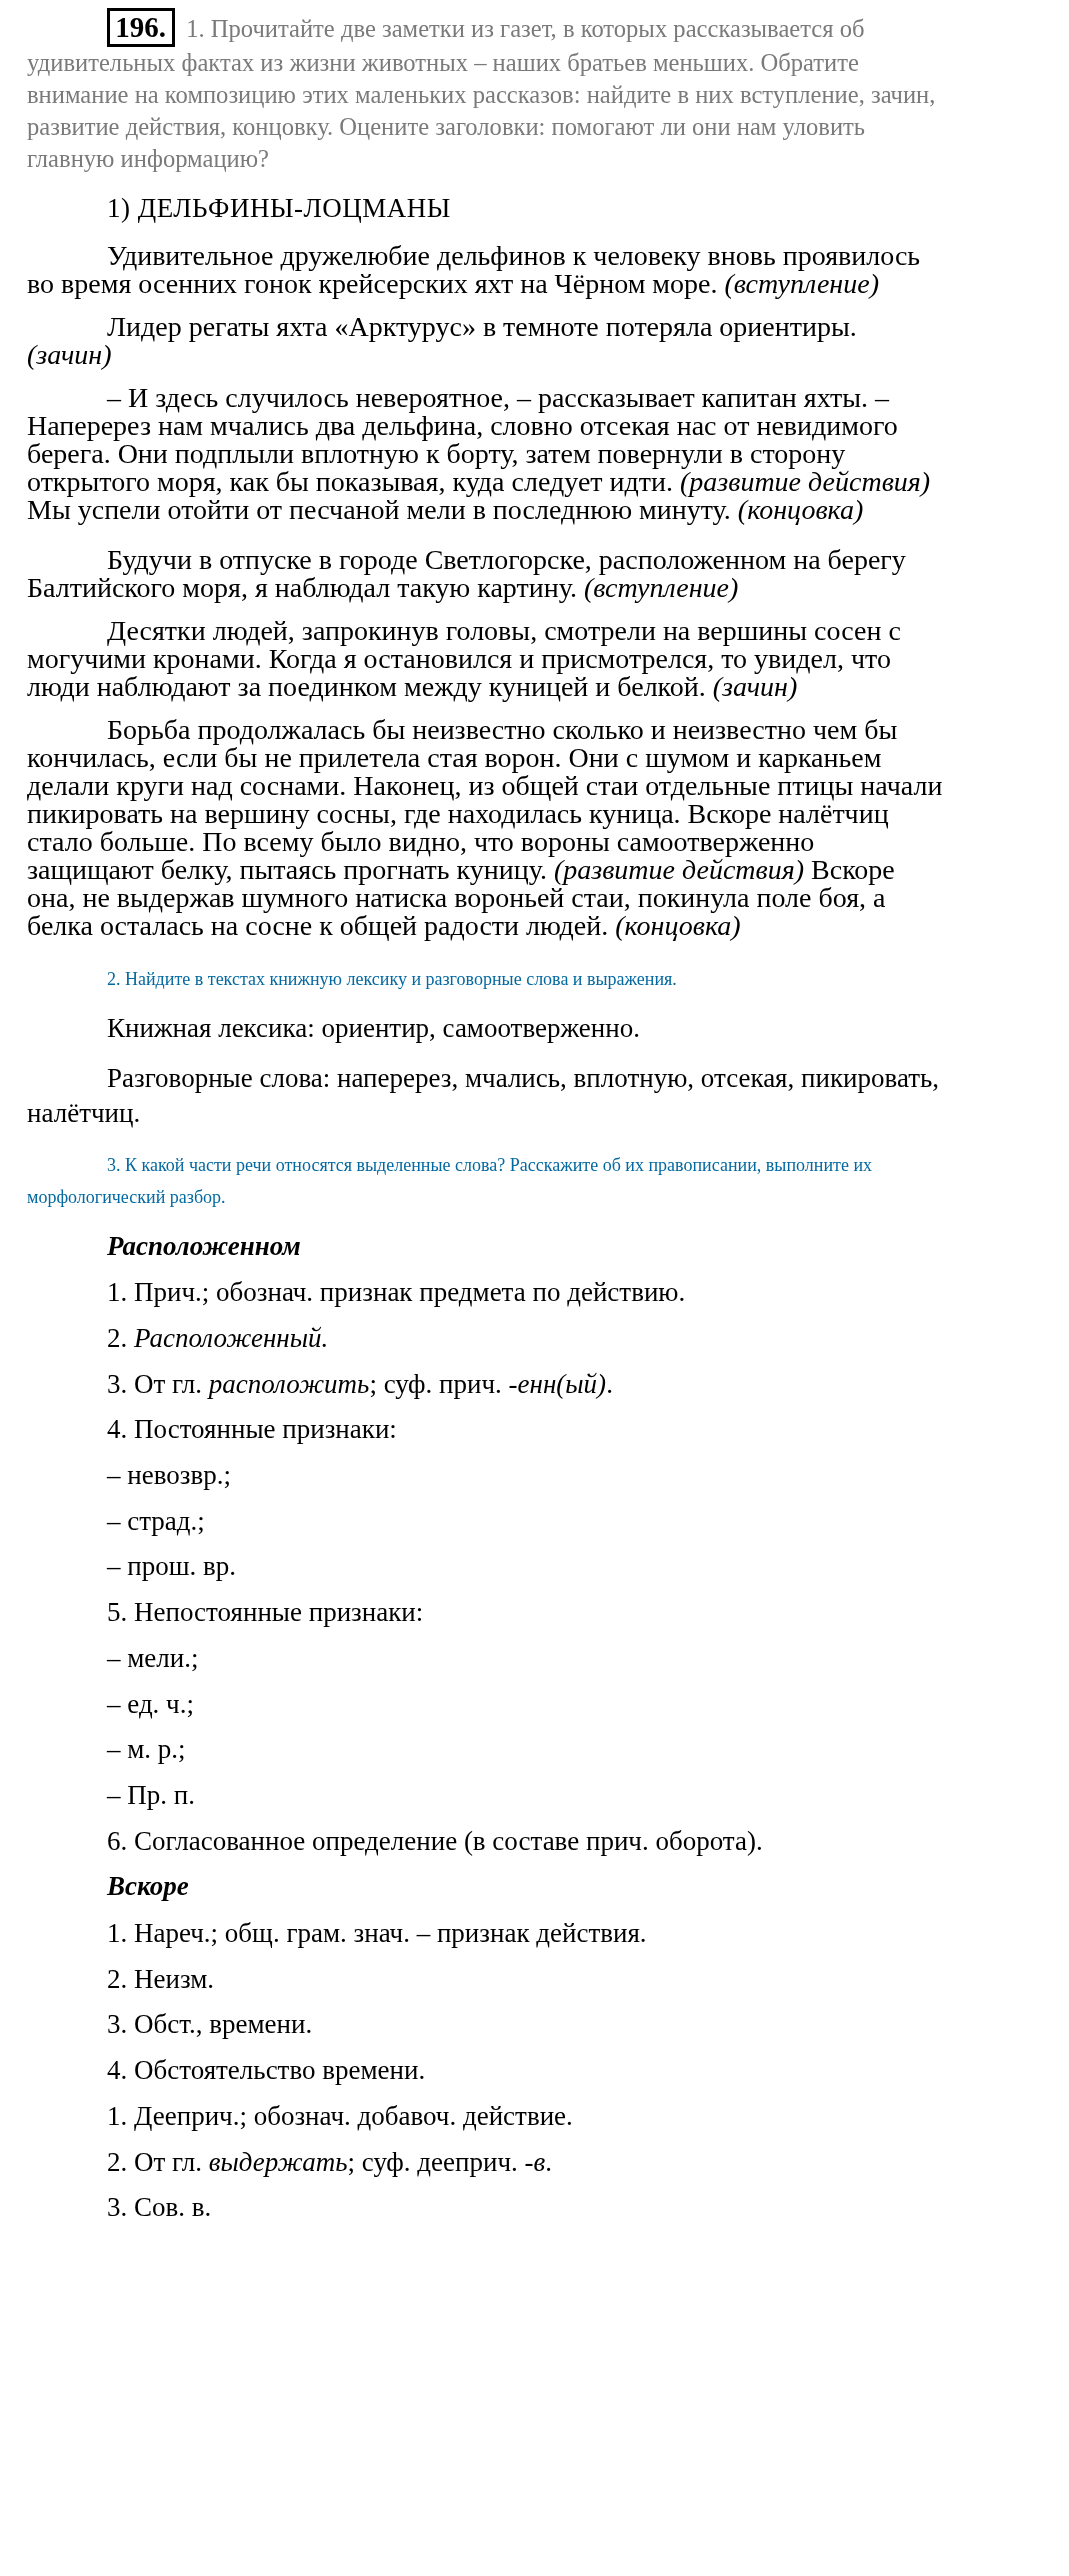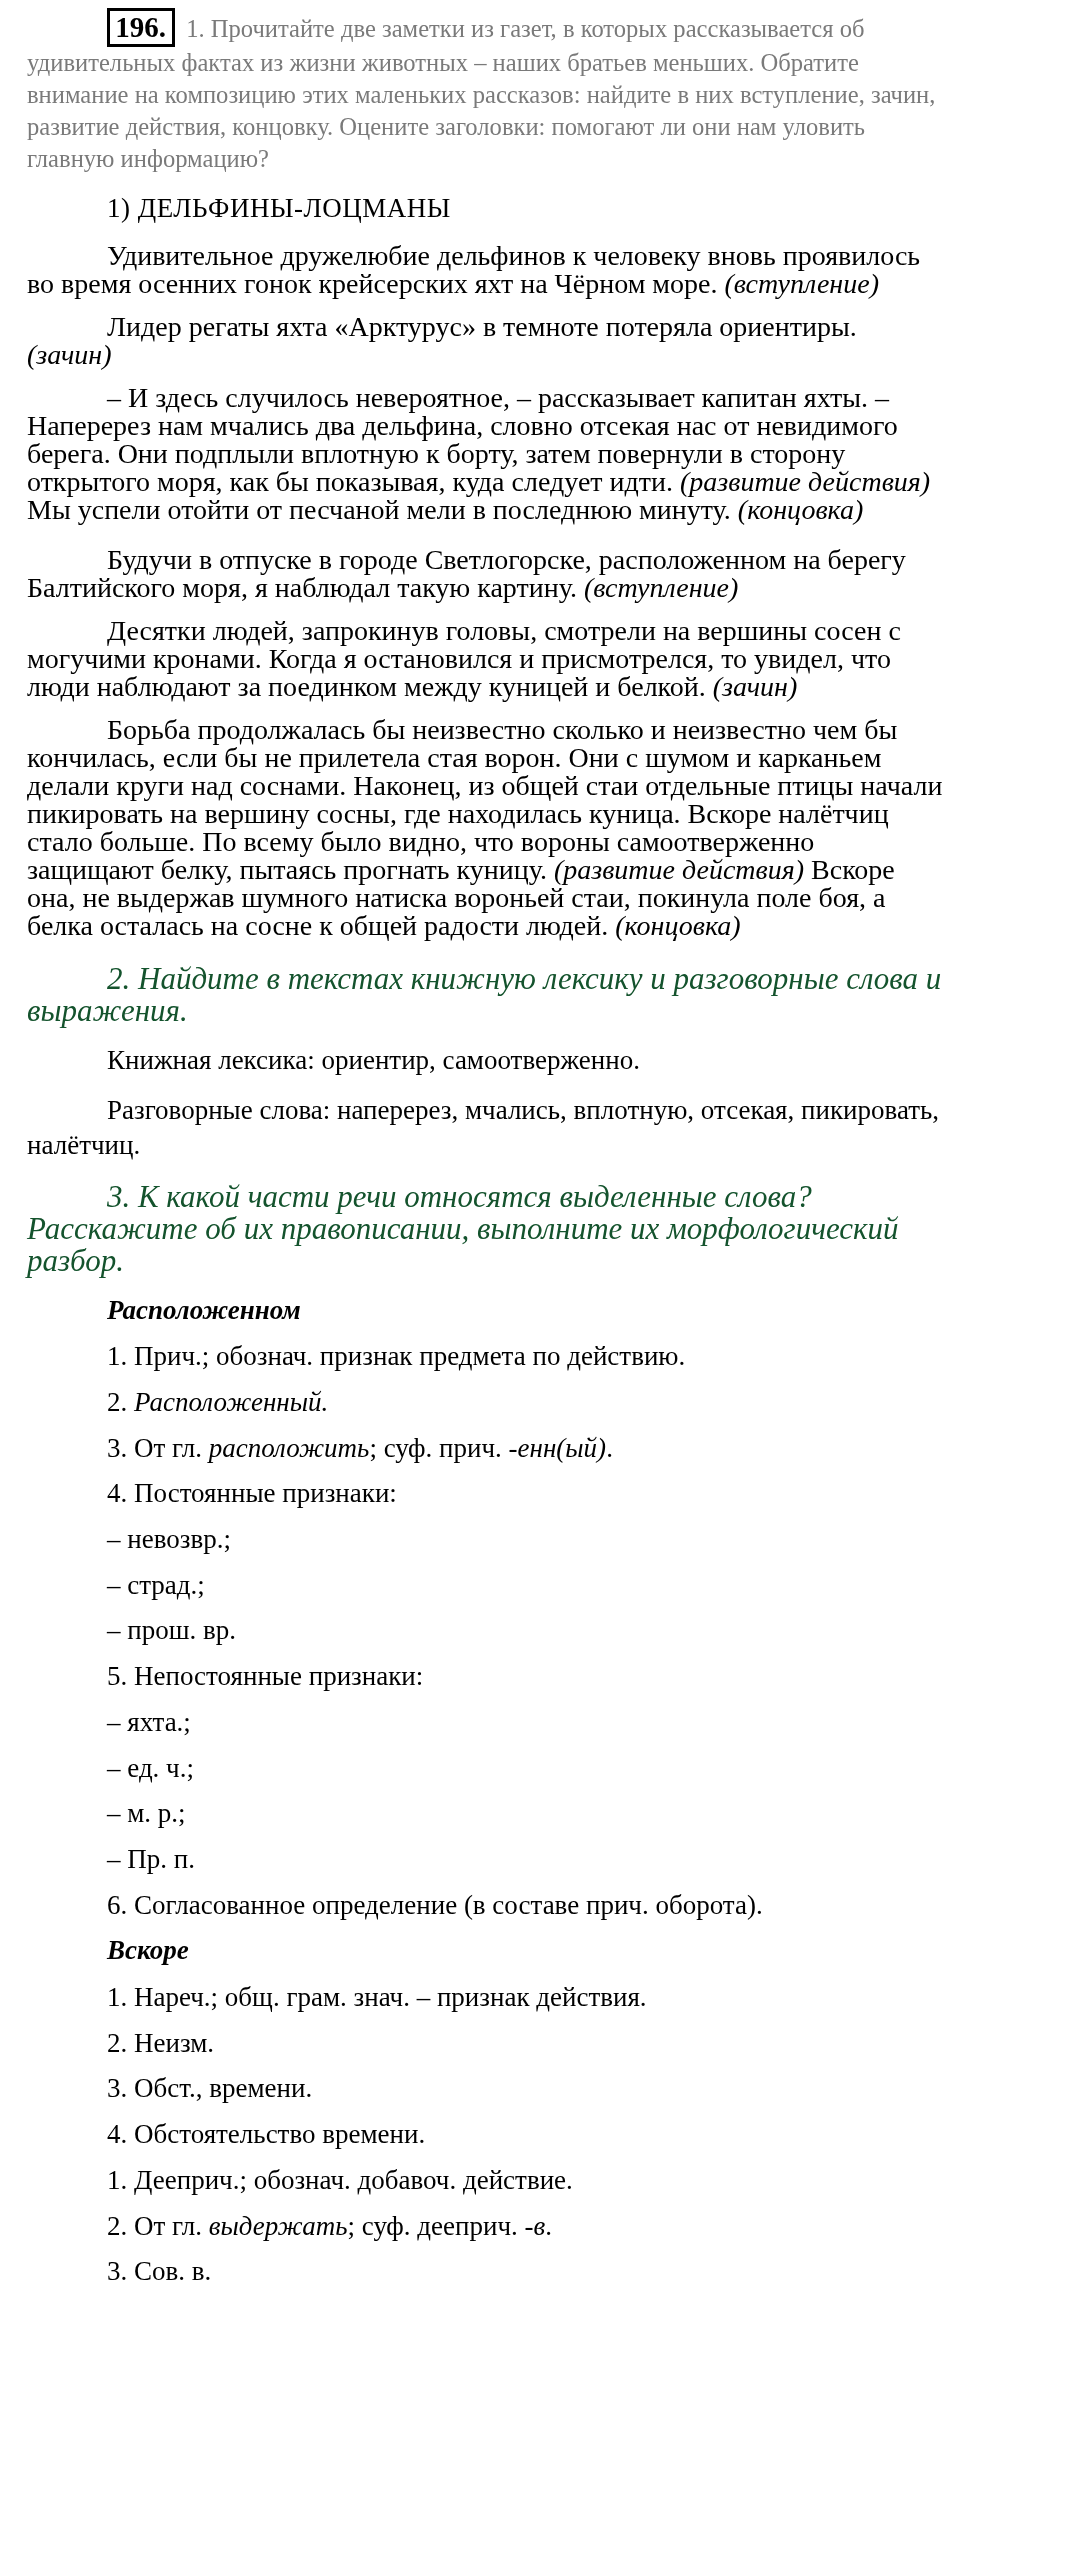"2. Найдите в текстах книжную" .small-task { color: #14532d -> #0369a1; font-size: 31px -> 18px; font-style: italic -> none }
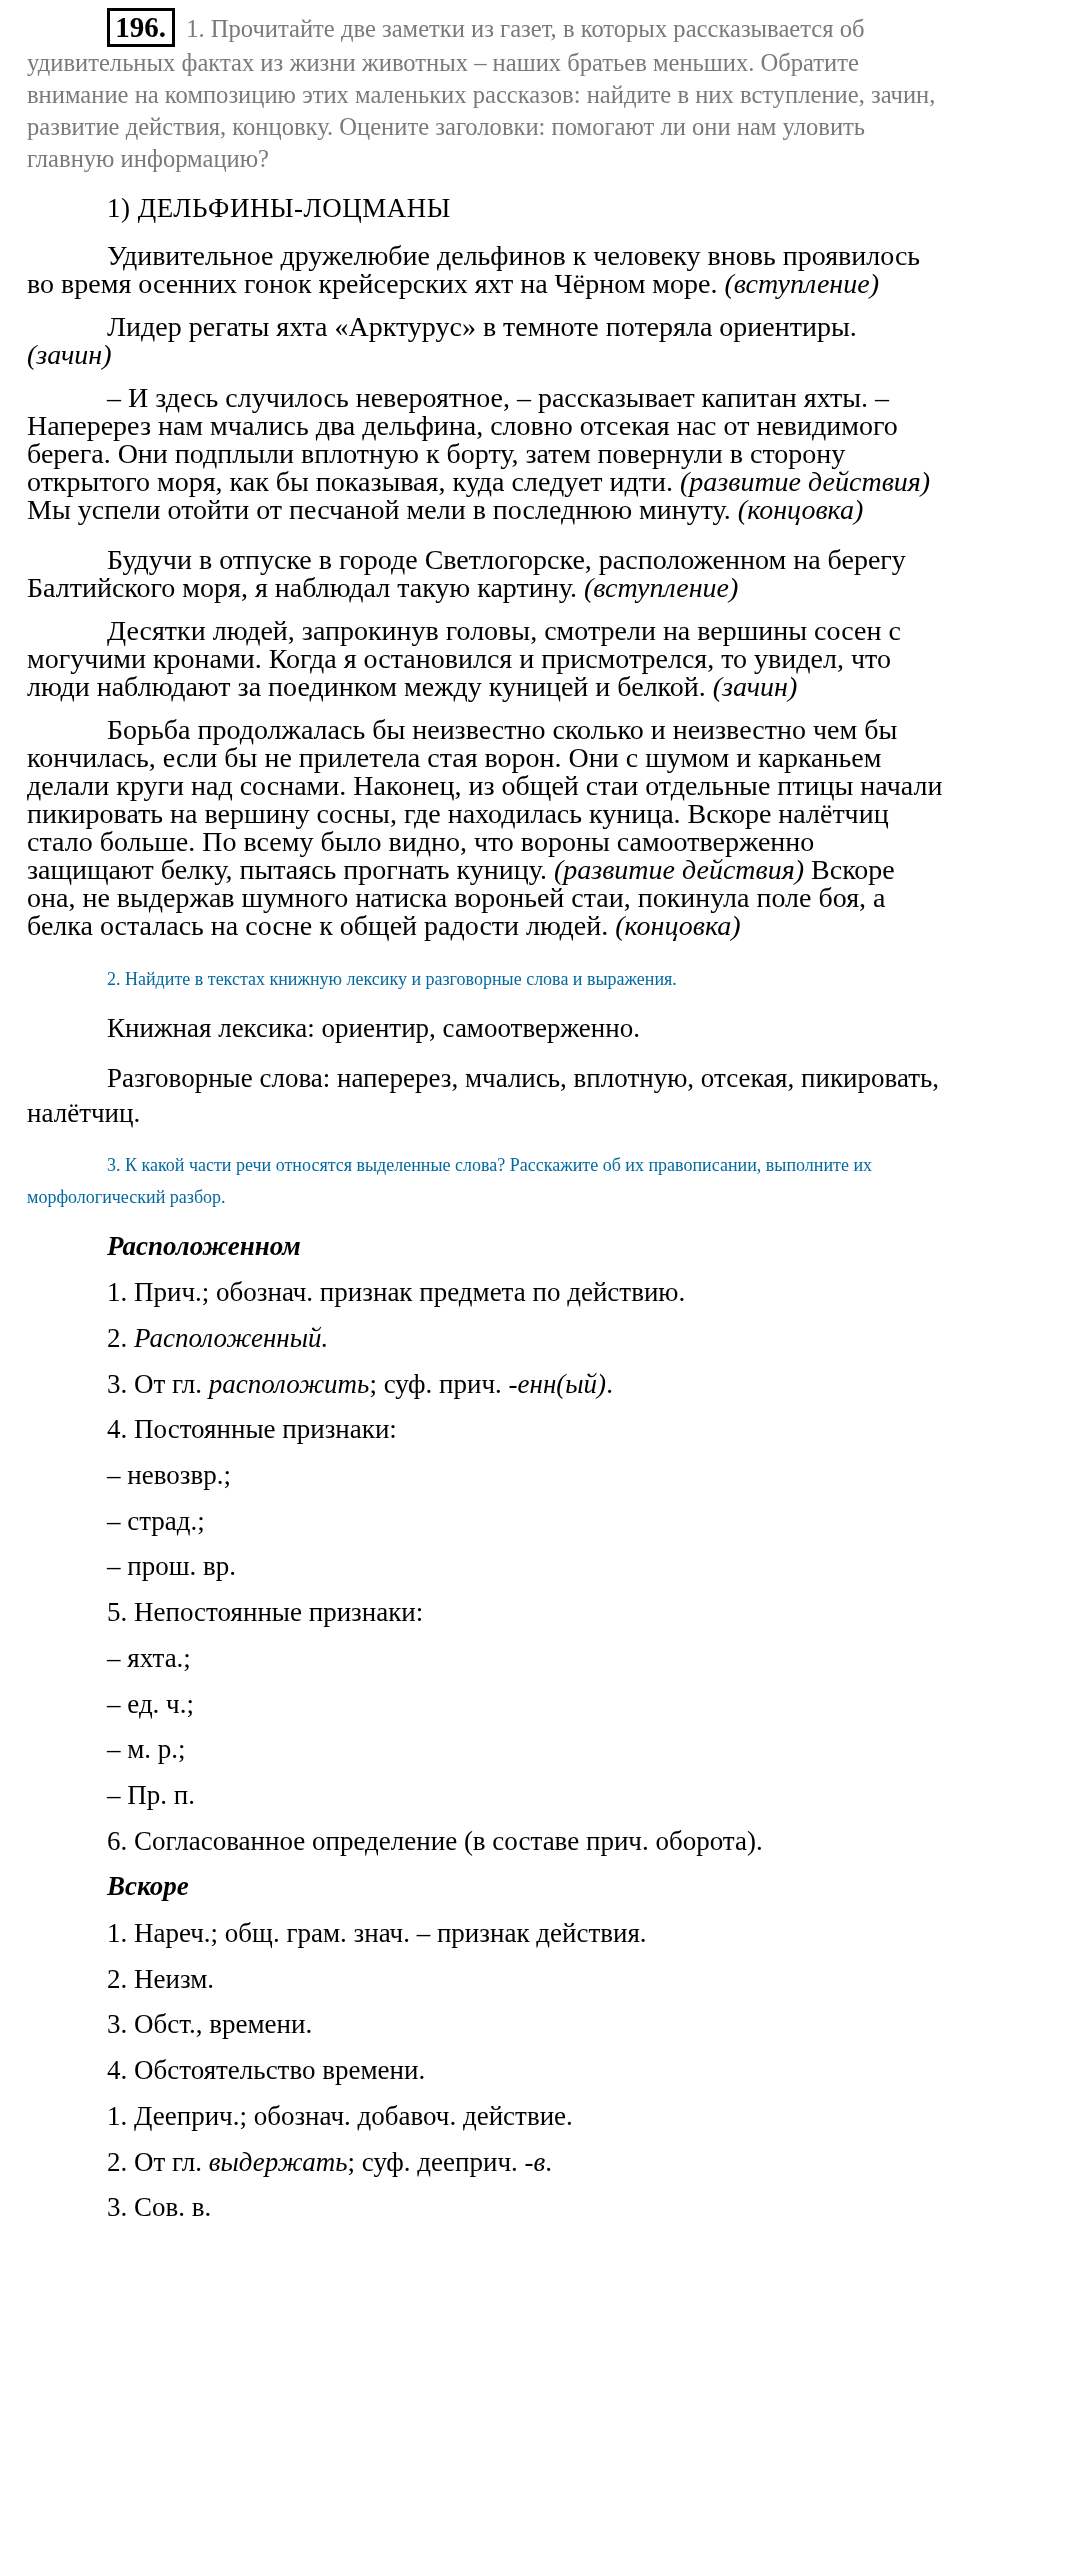"– яхта.;" span { text: яхта -> мели }
